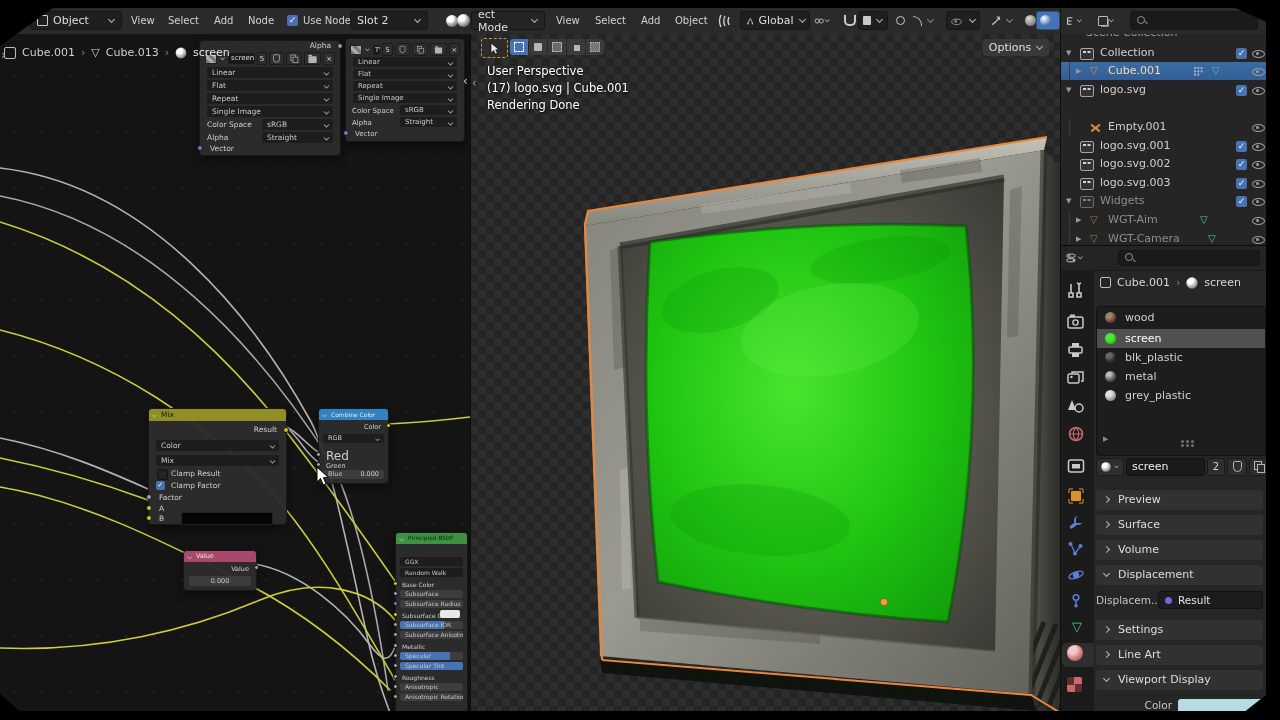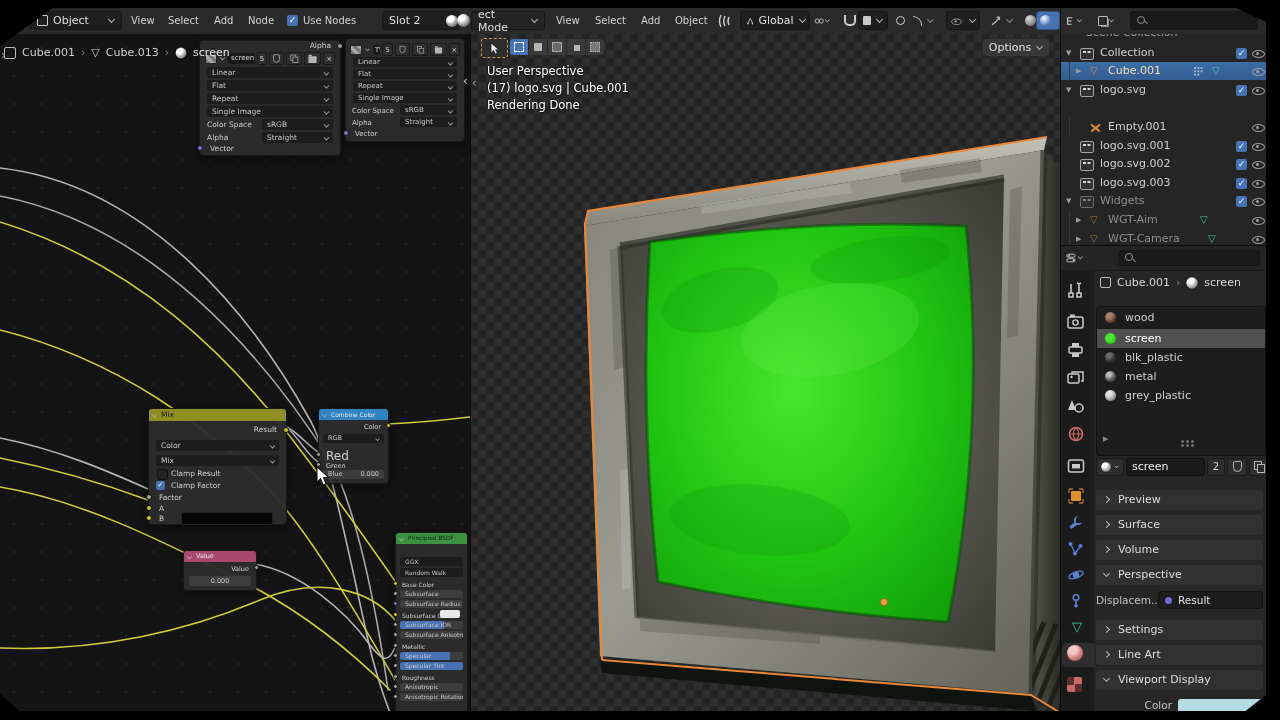"Slot 2" div.pill { left: 382px -> 350px }
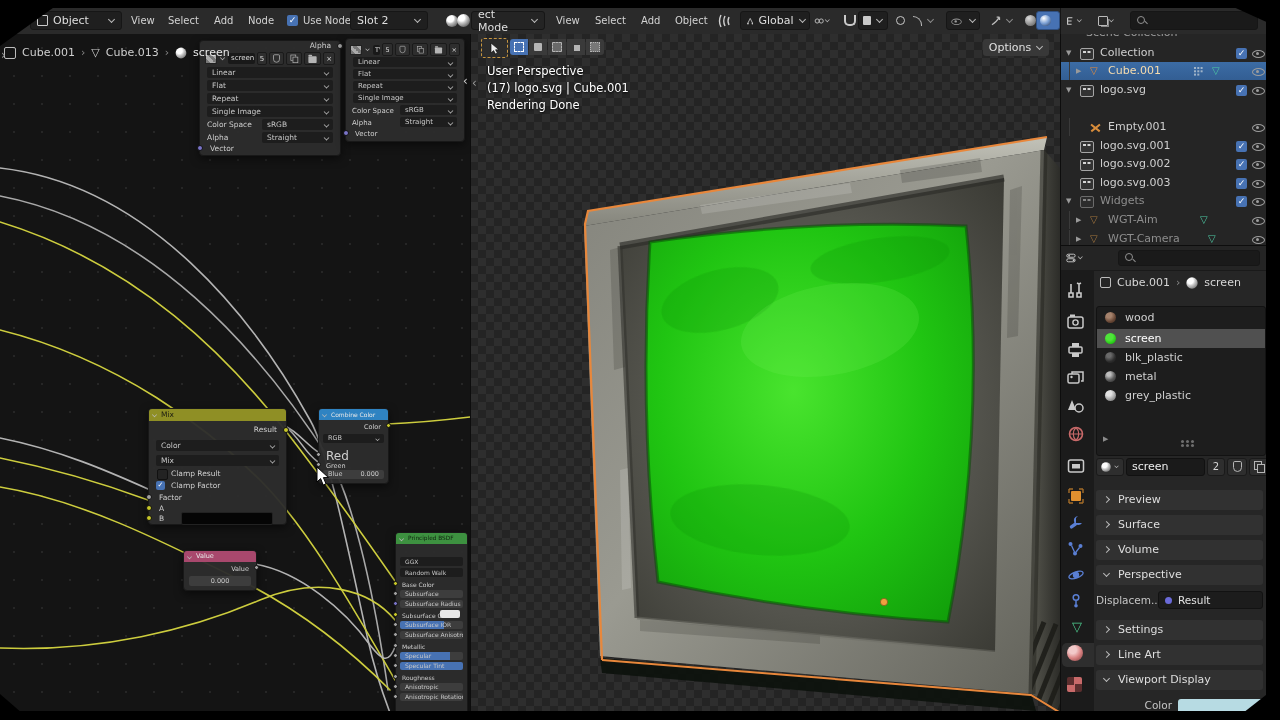"Perspective" span.pl { text: Perspective -> Displacement }
